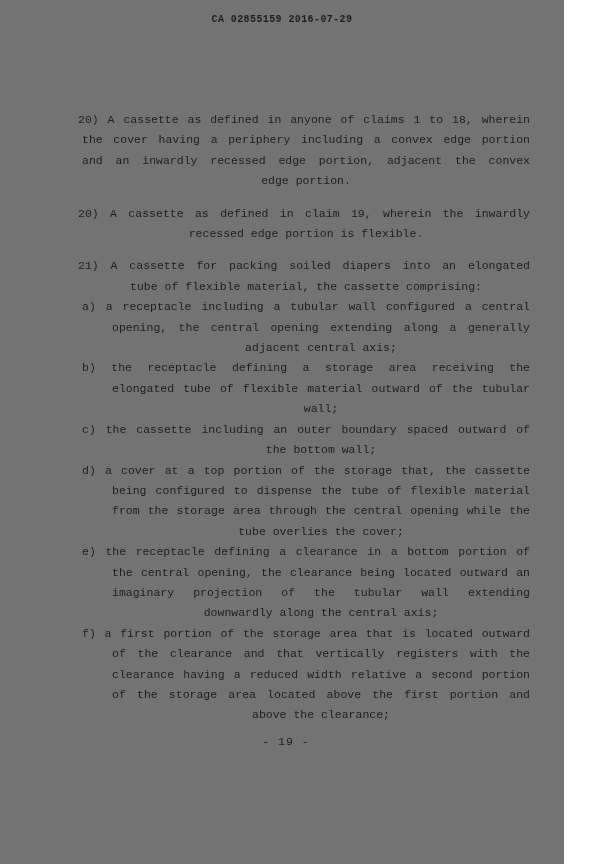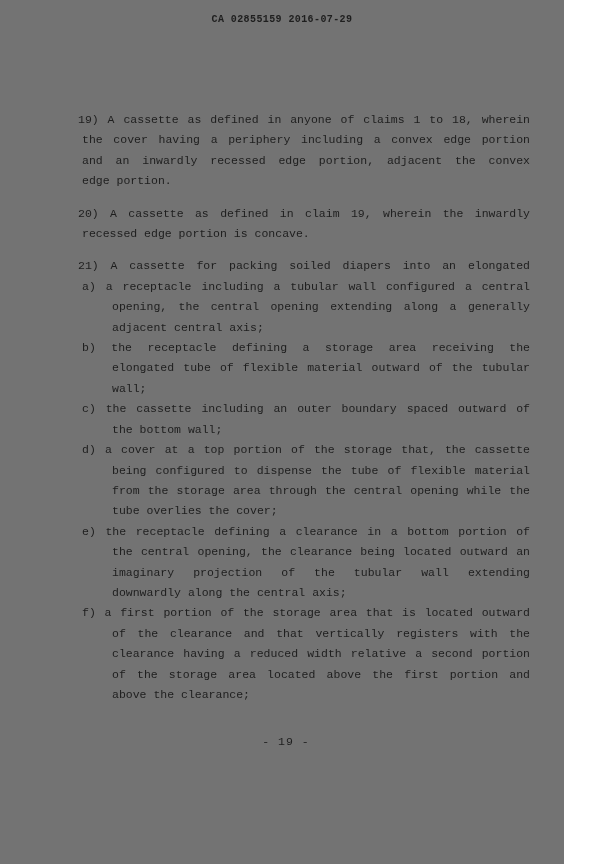"19) A cassette as defined" div.line { text: 19 -> 20 }
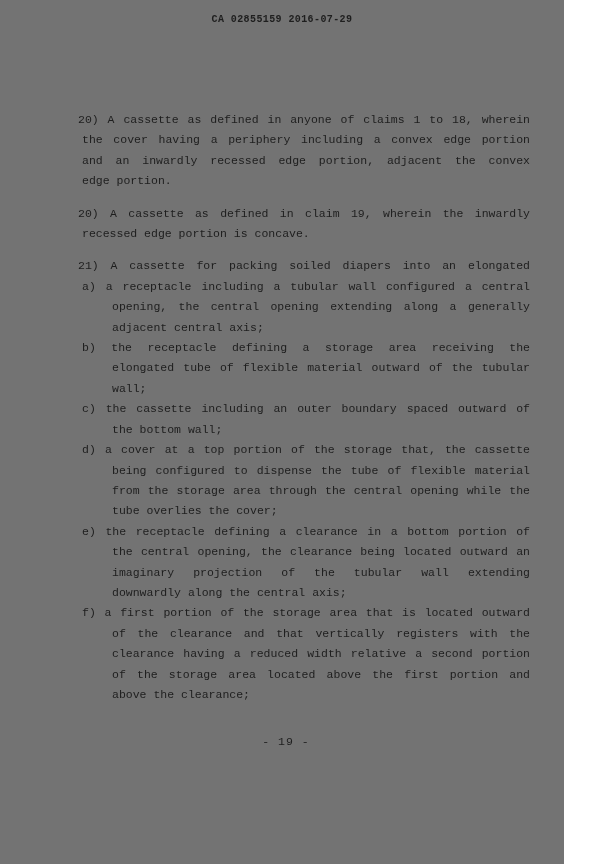"edge portion." .line { text-align: none -> center }
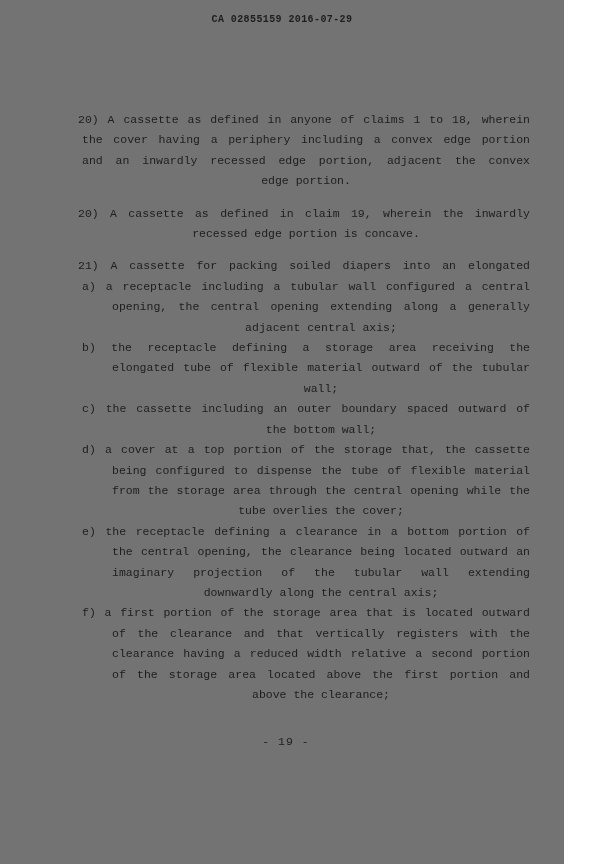"recessed edge portion is concave." div.line { text: concave -> flexible }
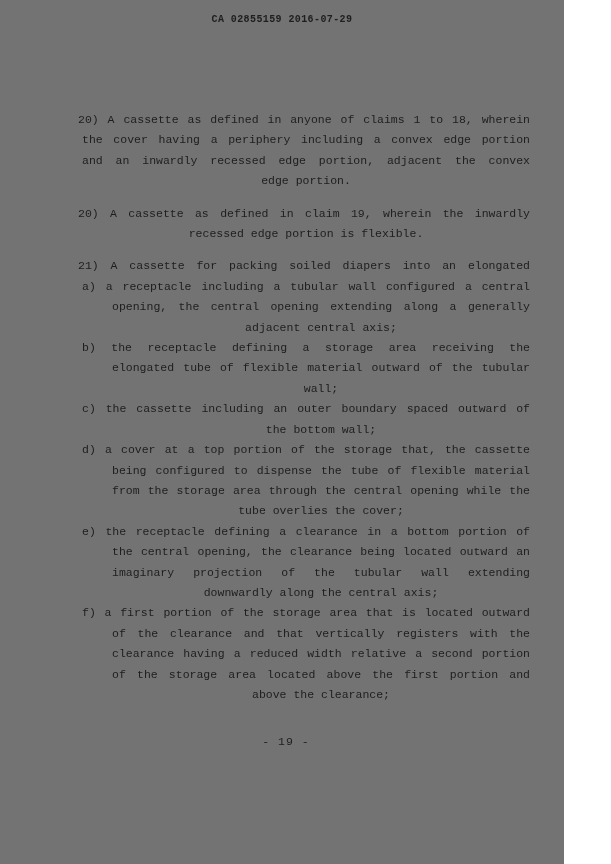"tube of flexible material, the" div.line { html: none -> <div>tube of flexible material, the cassette comprising:</div> }
